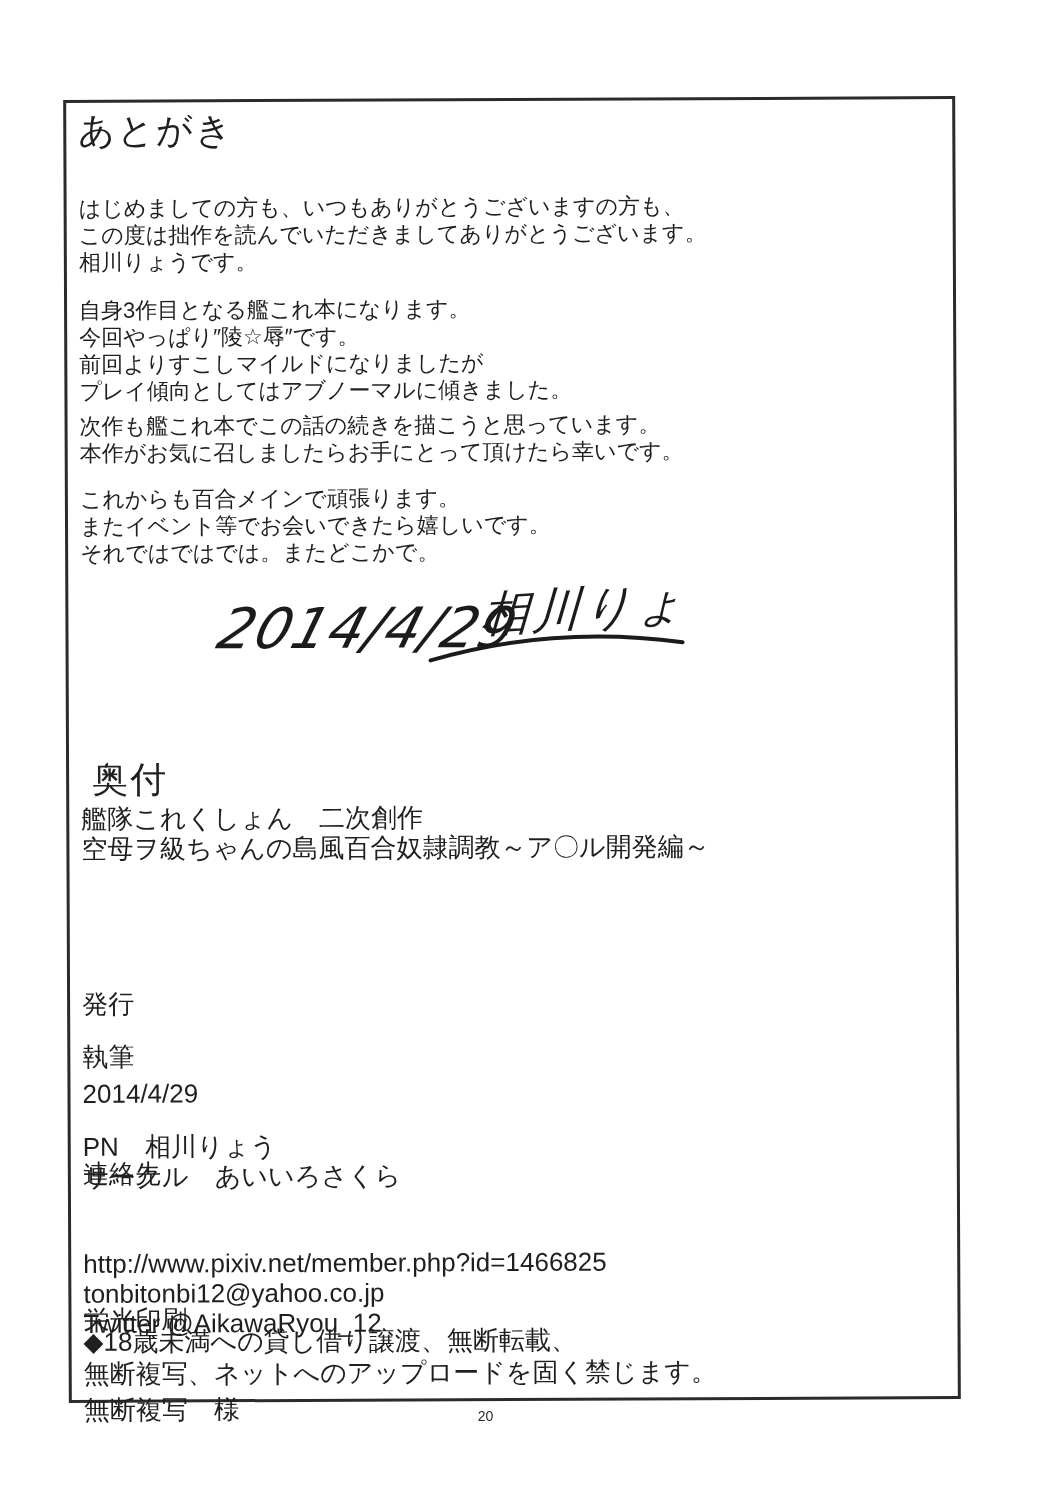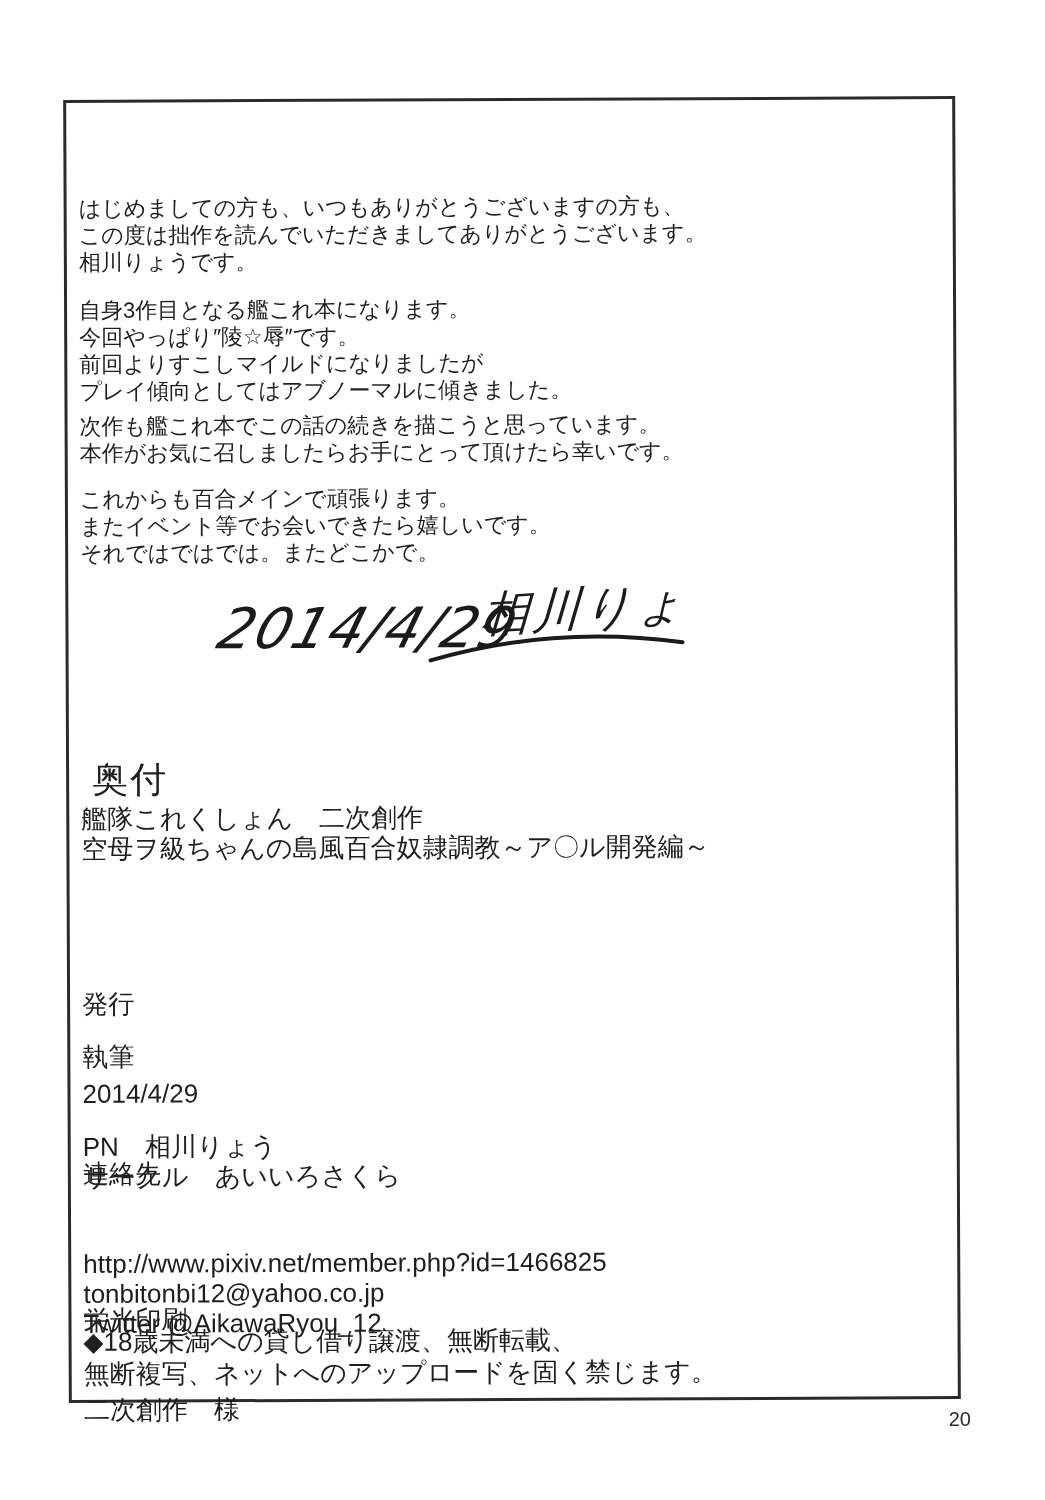"あとがき" div.blk { html: none -> <div>あとがき</div> }
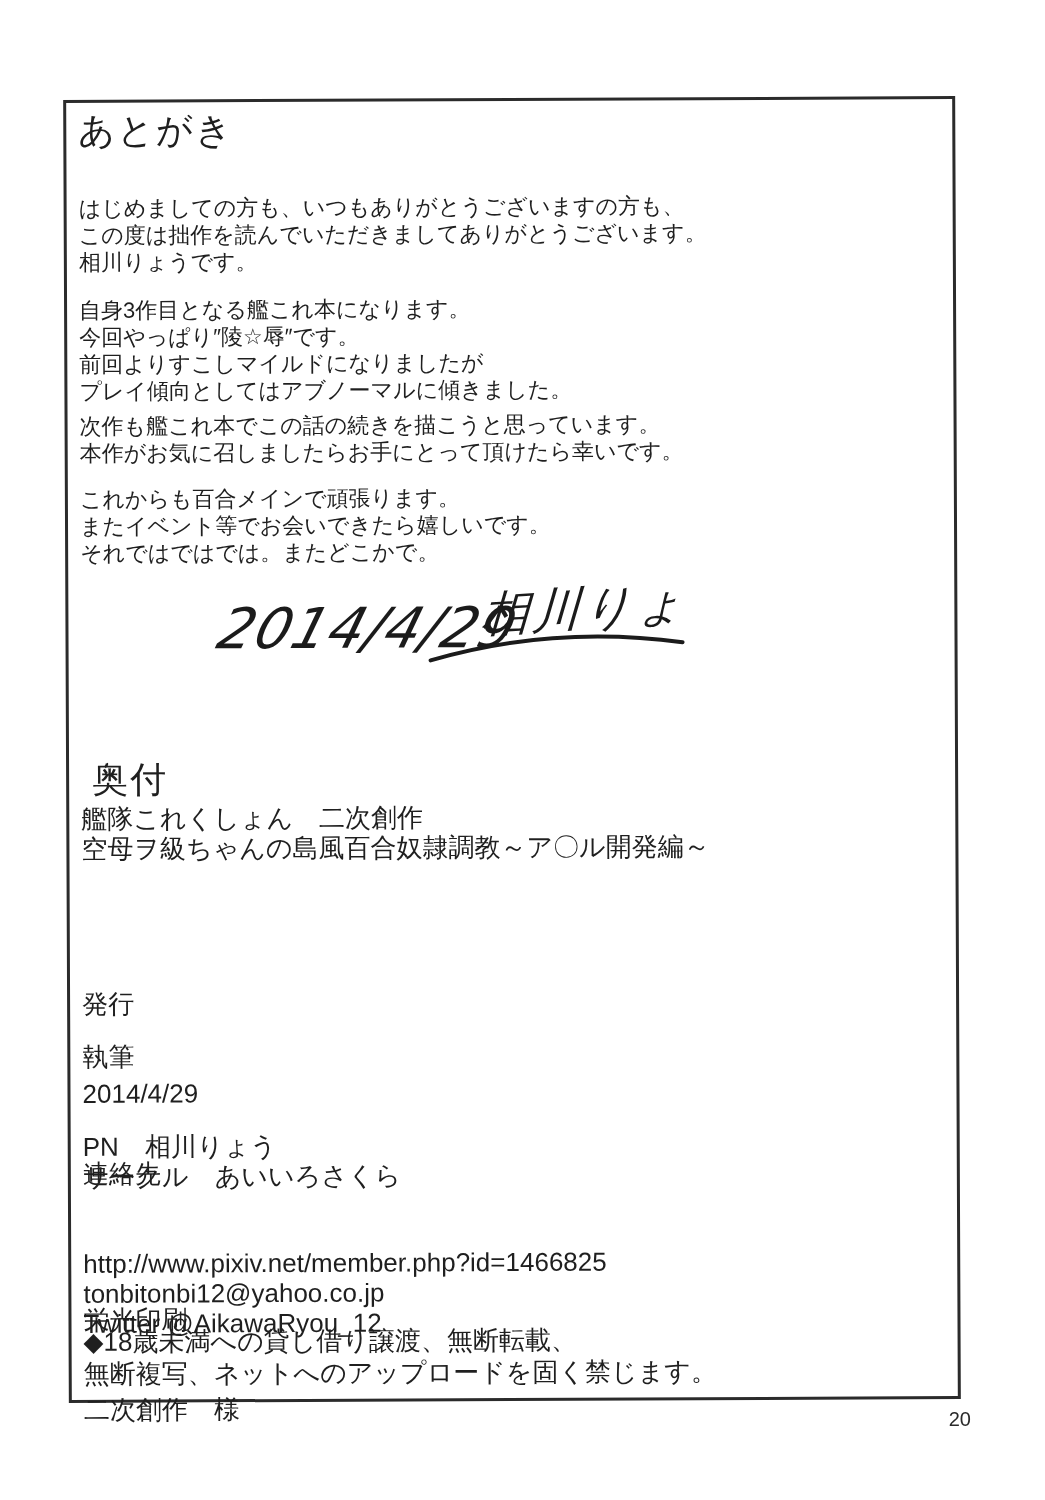"二次創作 様" div.line { text: 二次創作 -> 無断複写 }
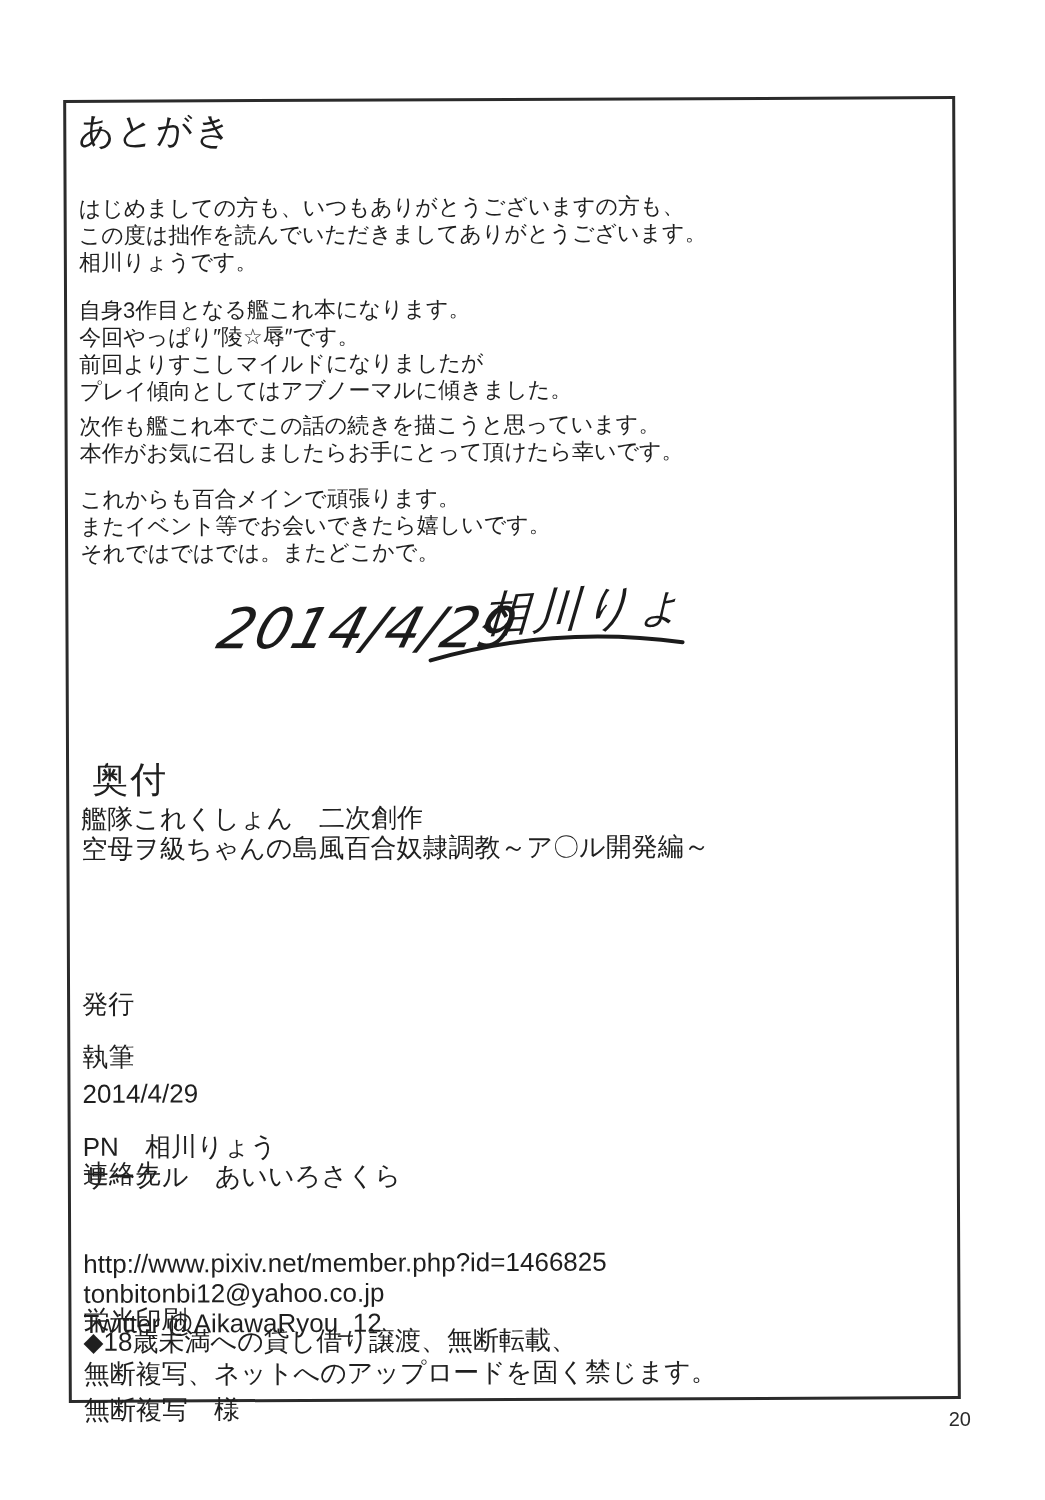"20" .pageno { font-size: 20px -> 14px; text-align: right -> center }
